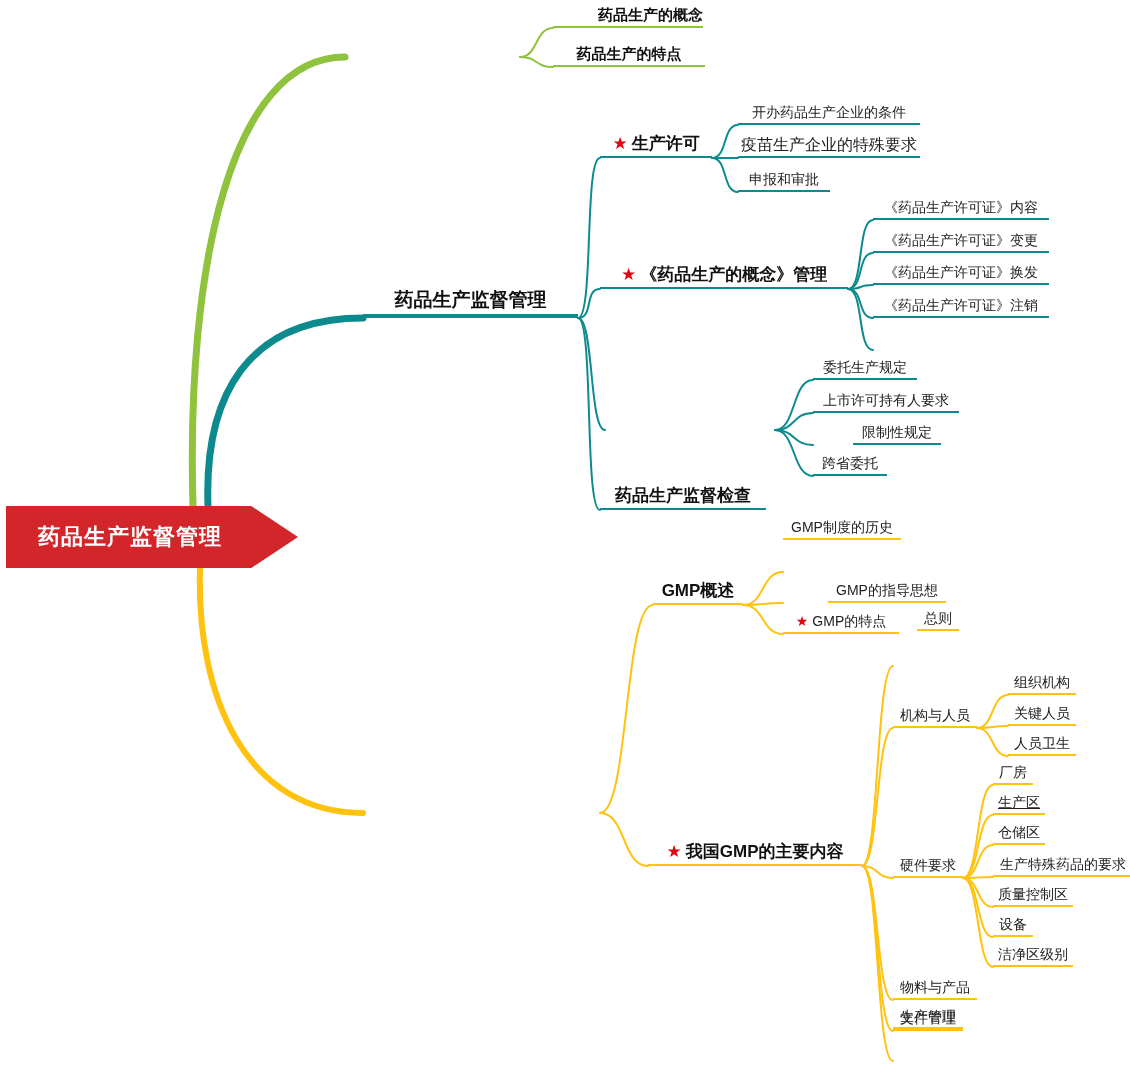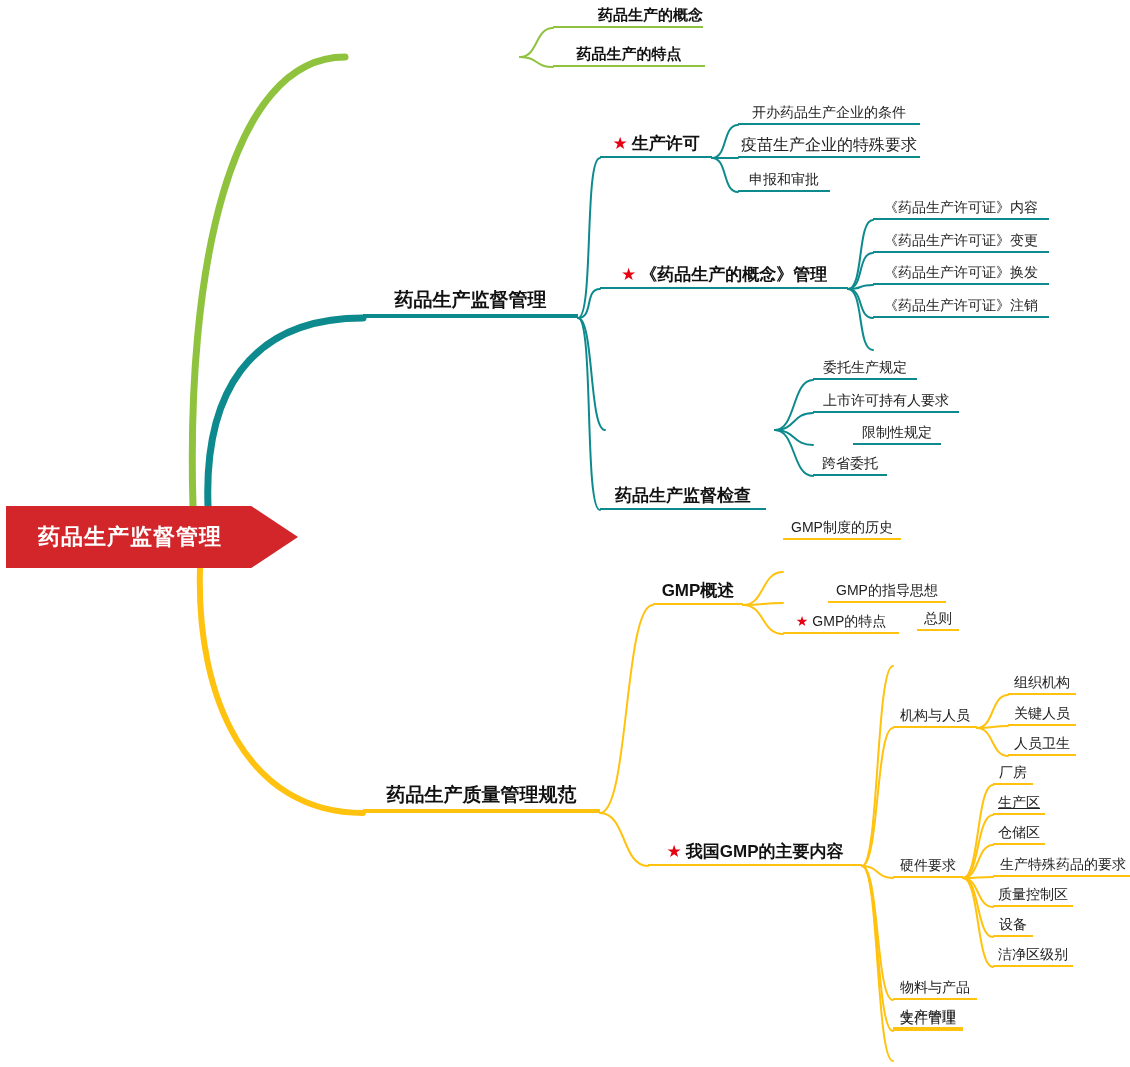"药品生产质量管理规范" div.node { html: <div> <span>药品生产质量管理规范</span> </div> -> none }
